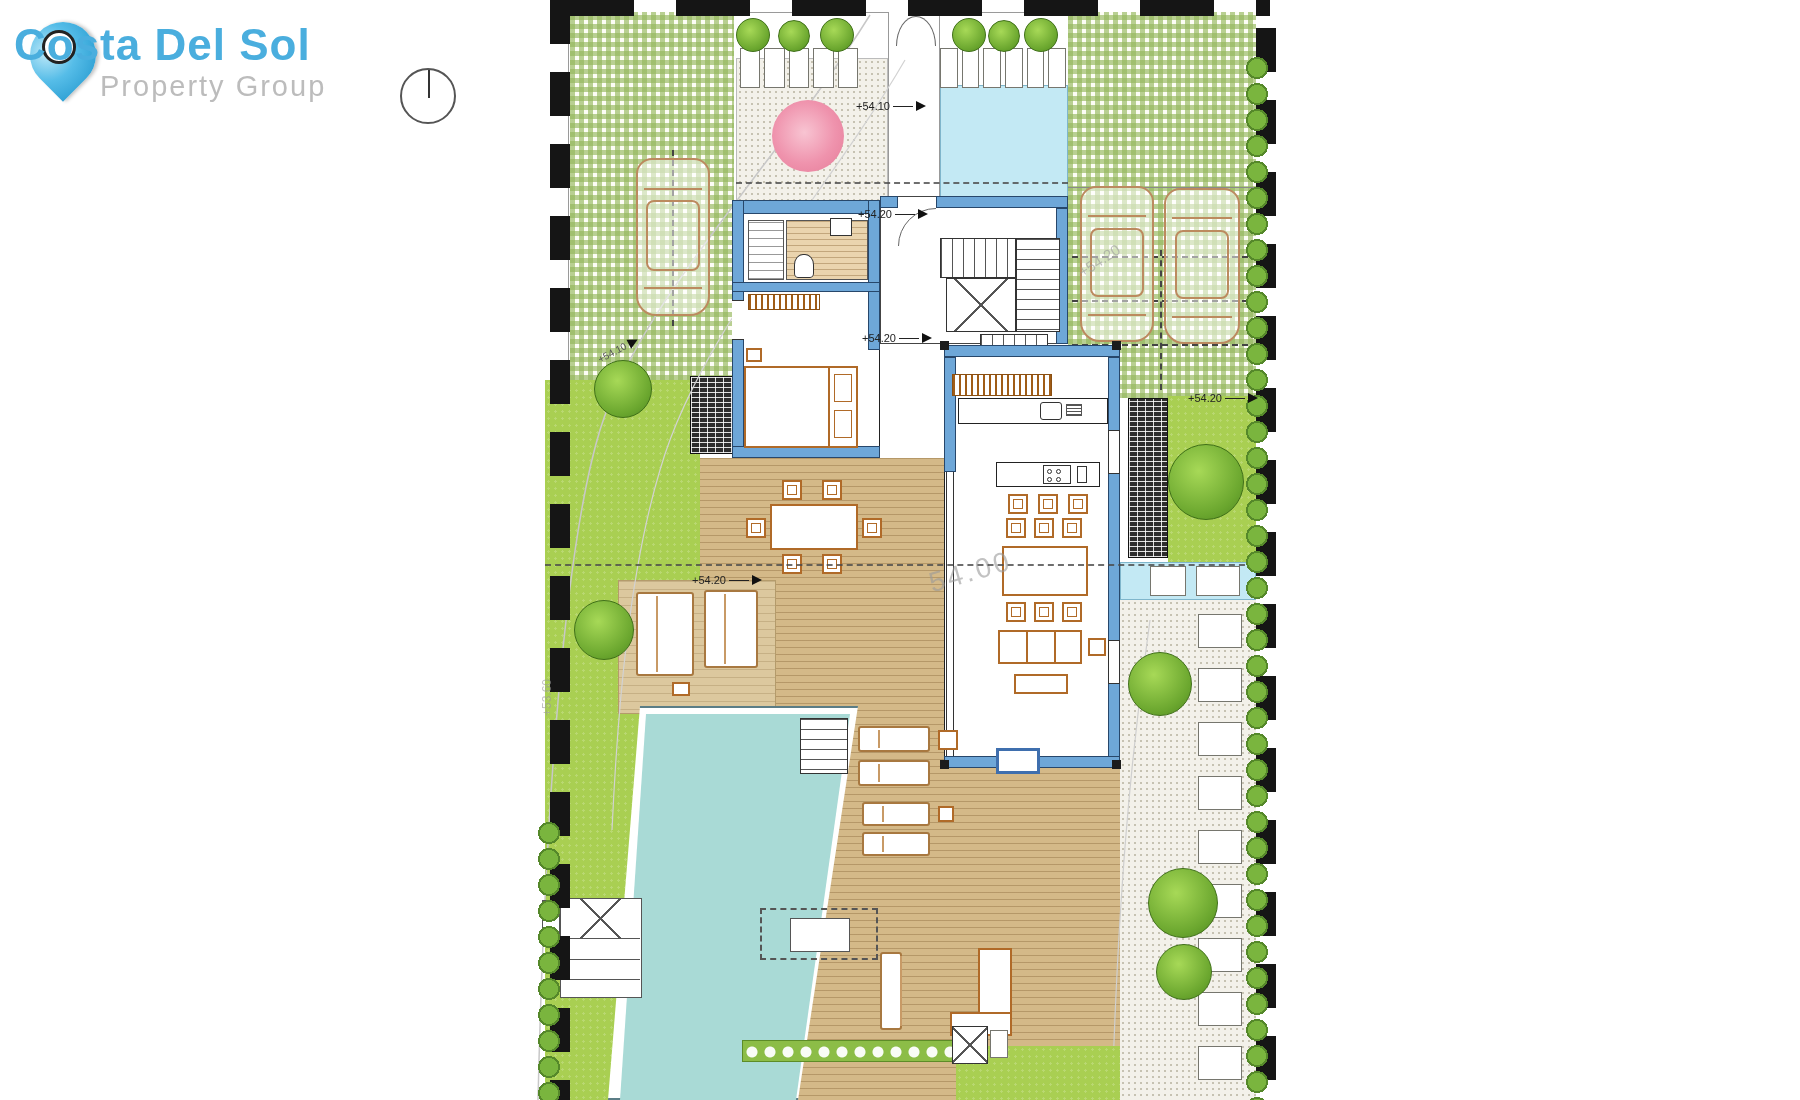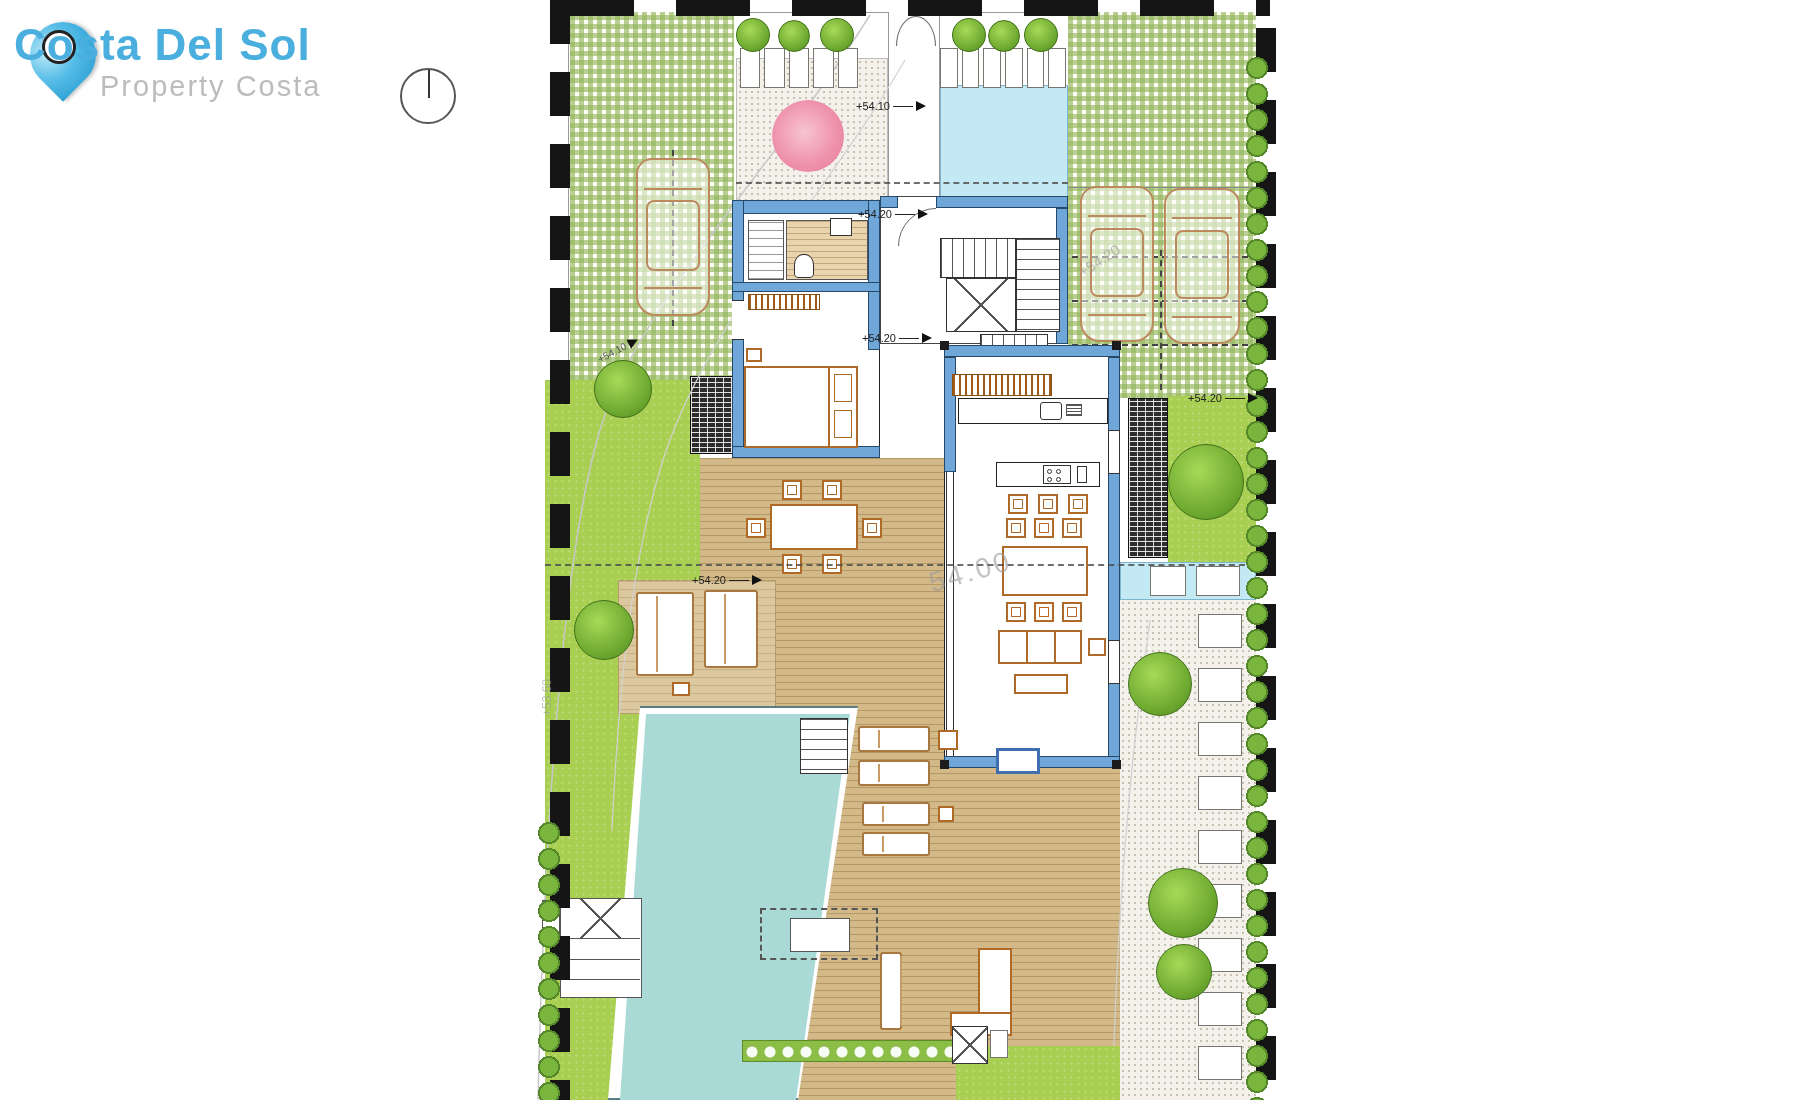"Property Costa" div.abs { text: Costa -> Group }
